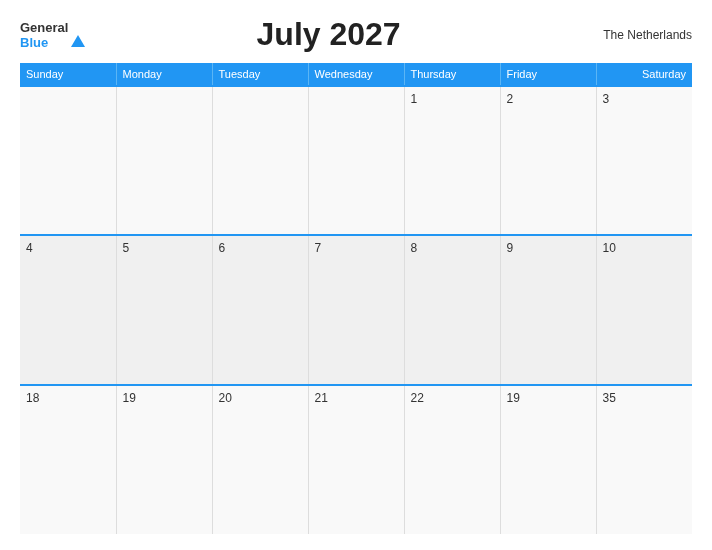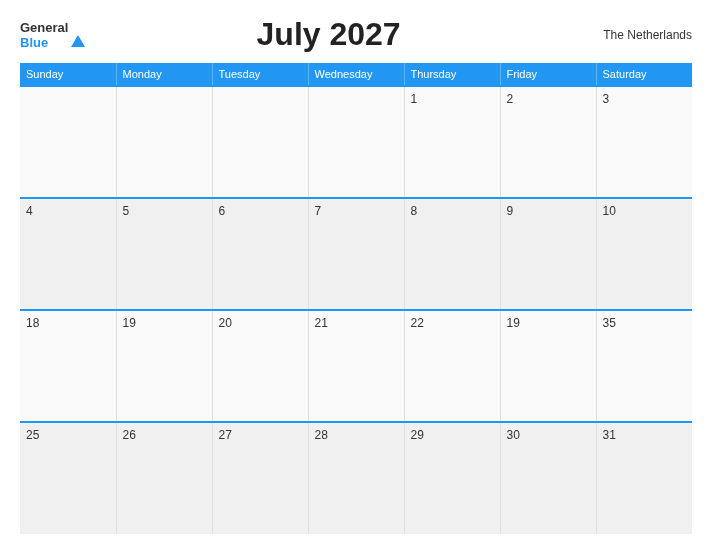"Saturday" thead tr th:last-child { text-align: none -> right }
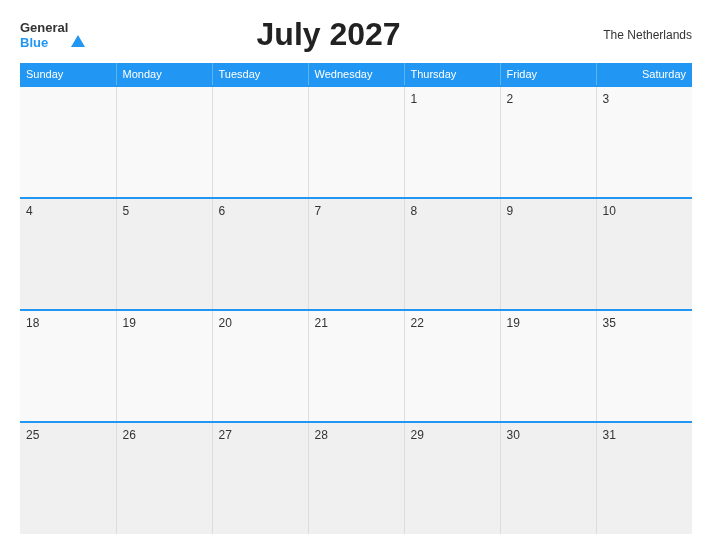"25" tr { html: <tr> <td><span>25</span></td> <td><span>26</span></td> <td><span>27</span></td> <td><span>28</span></td> <td><span>29</span></td> <td><span>30</span></td> <td><span>31</span></td> </tr> -> none }
